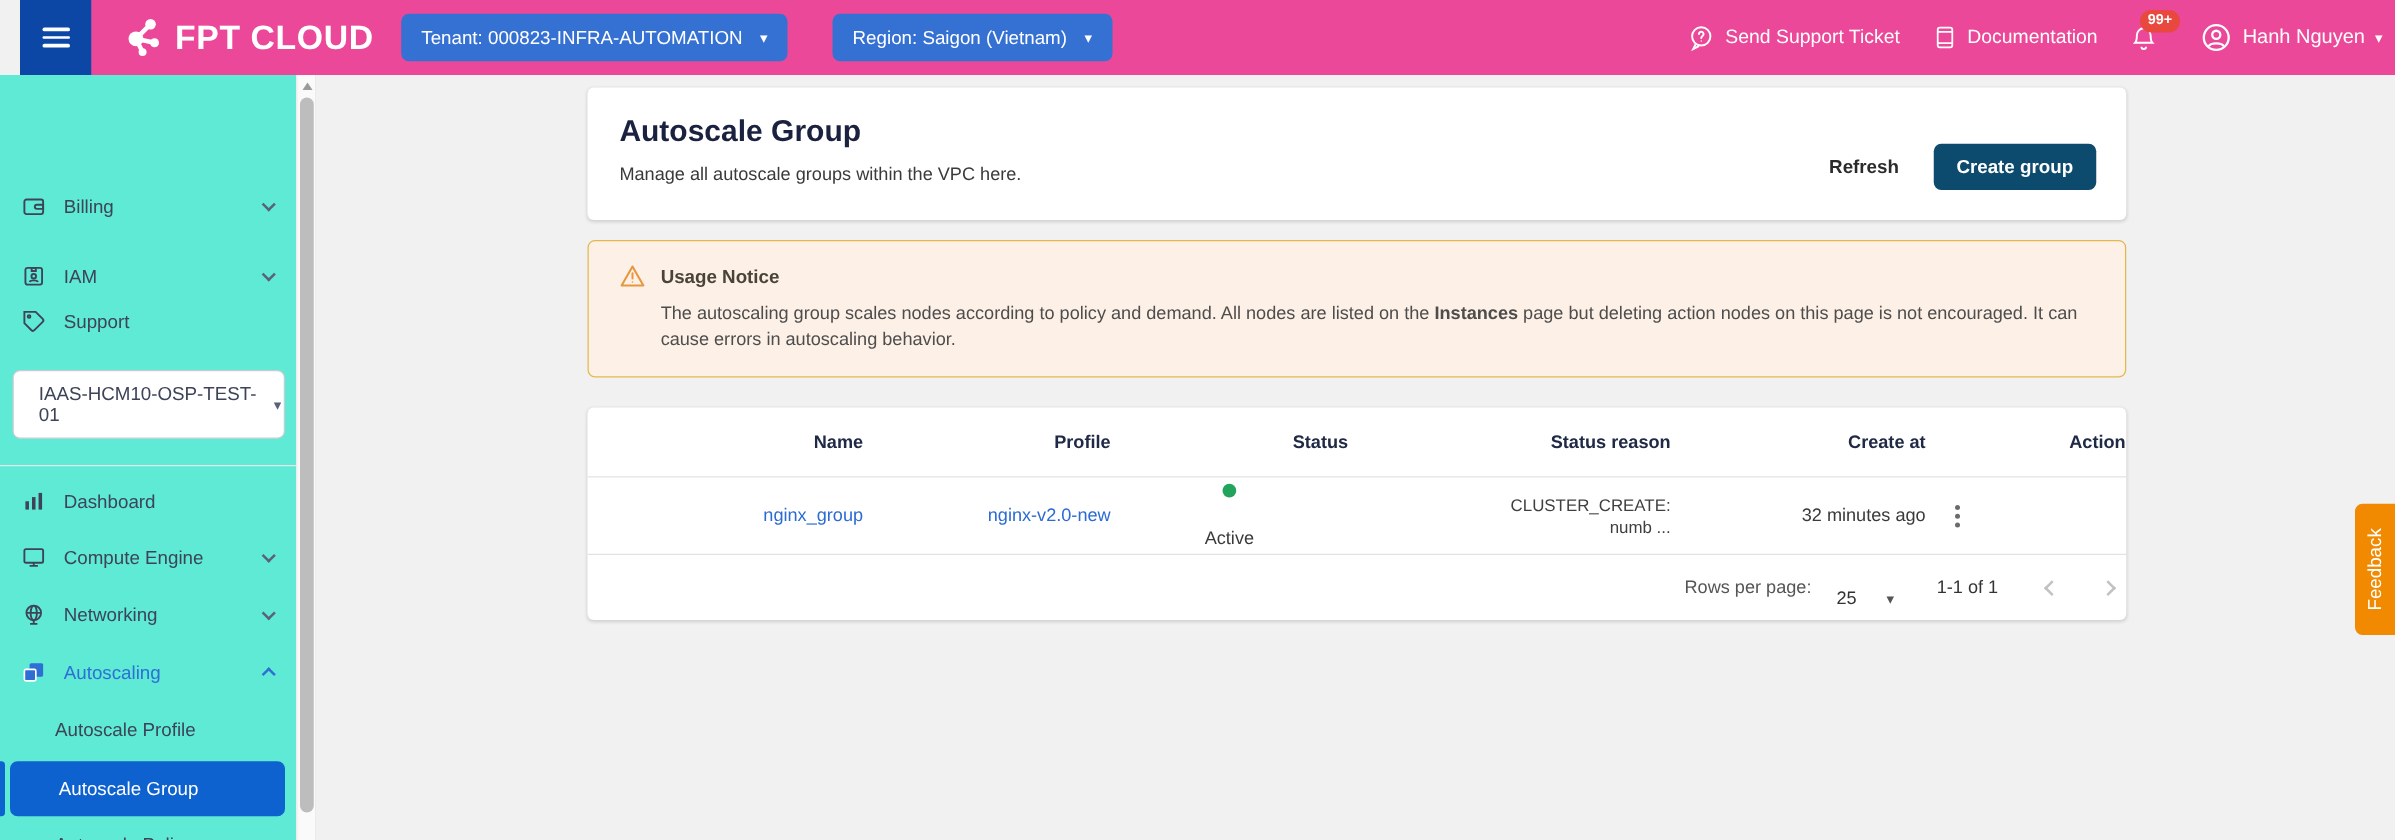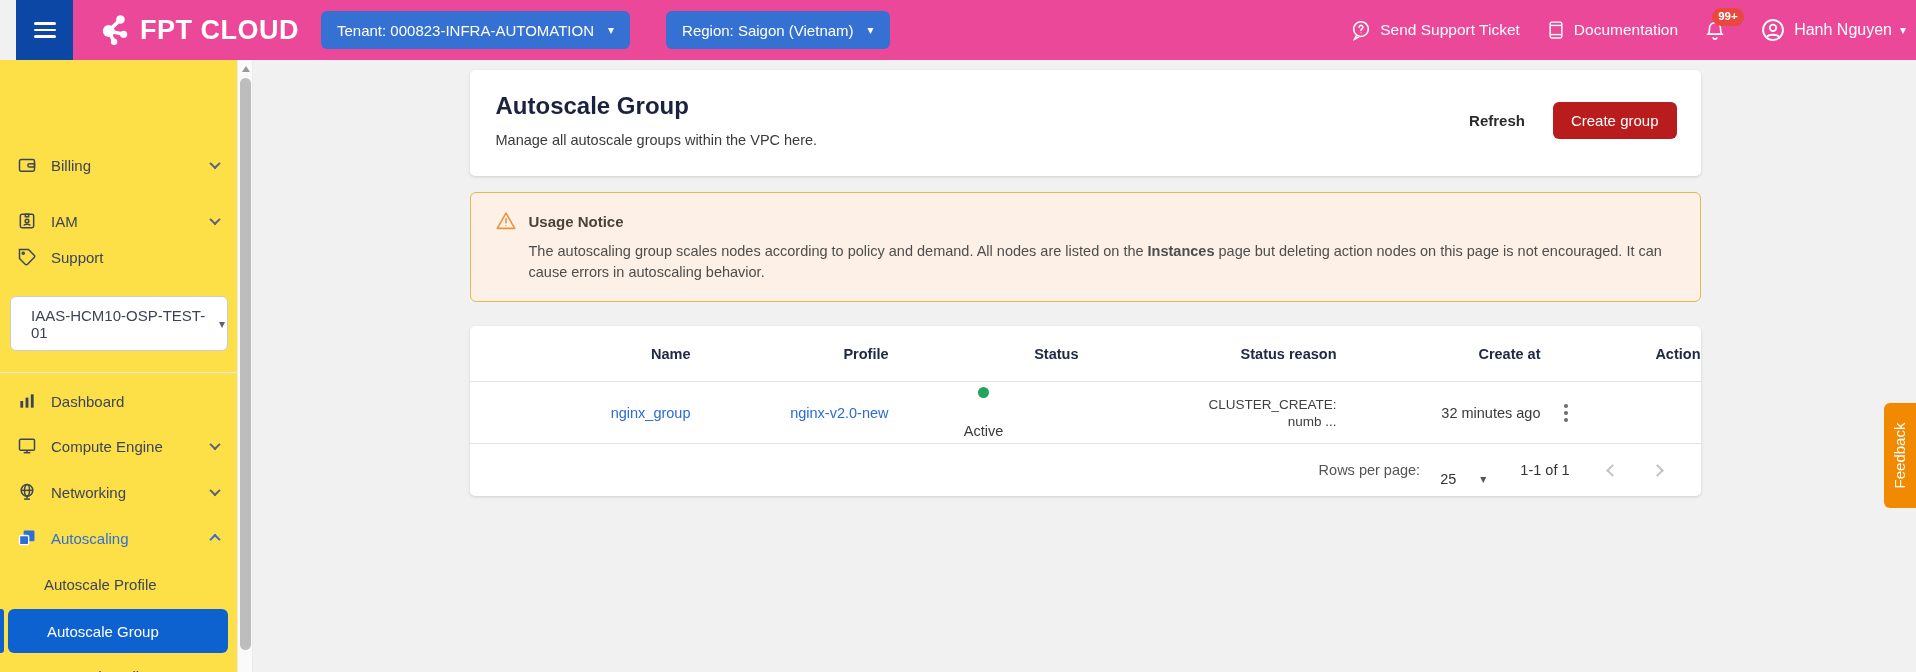"Refresh" .header-actions { top: 32px -> 45px }
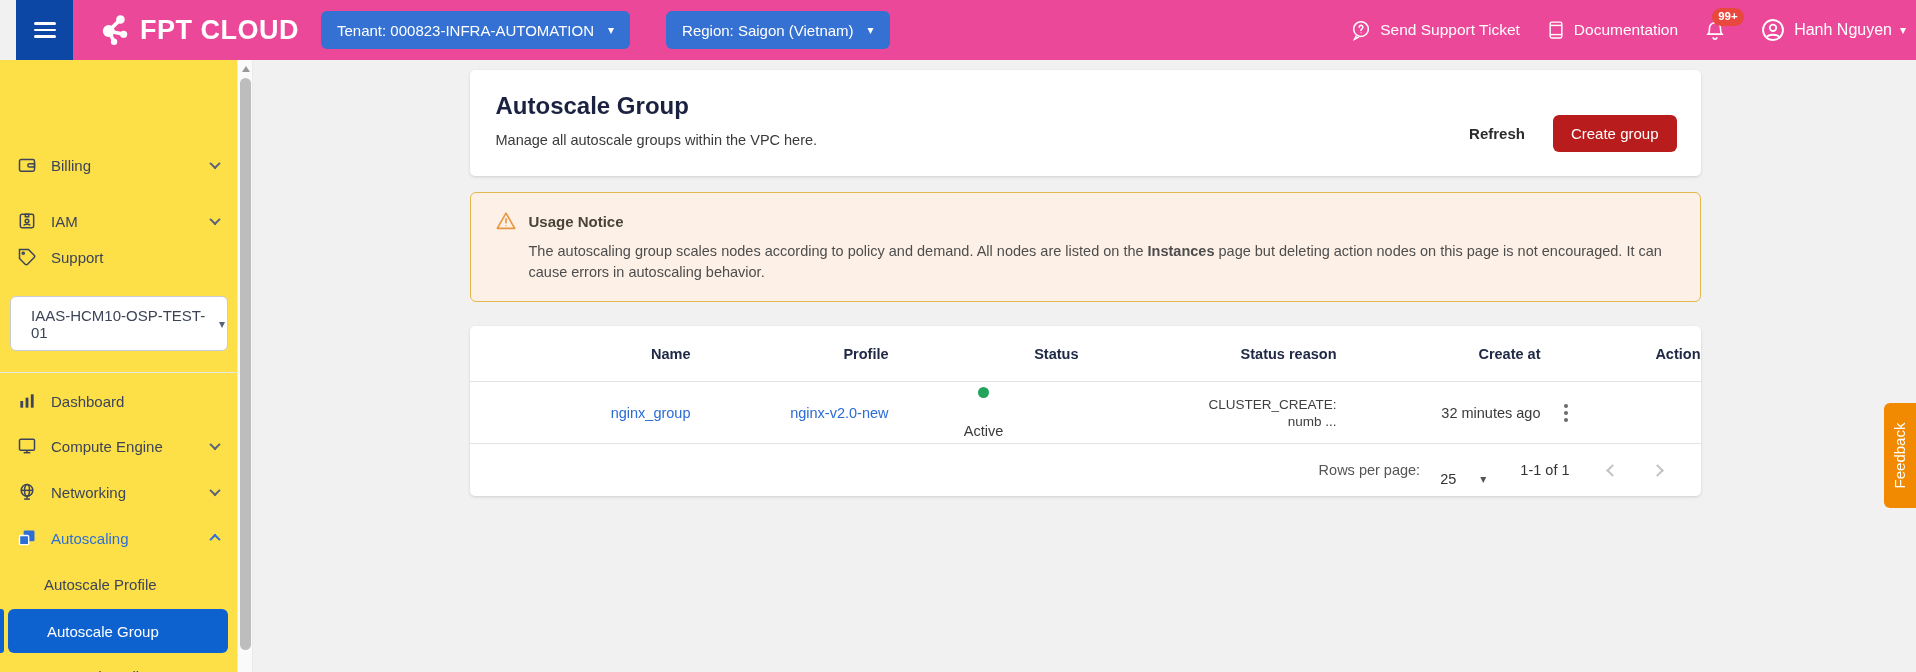"Create group" .btn-primary { background: #b91c1c -> #0c4a6e; font-weight: normal -> bold }
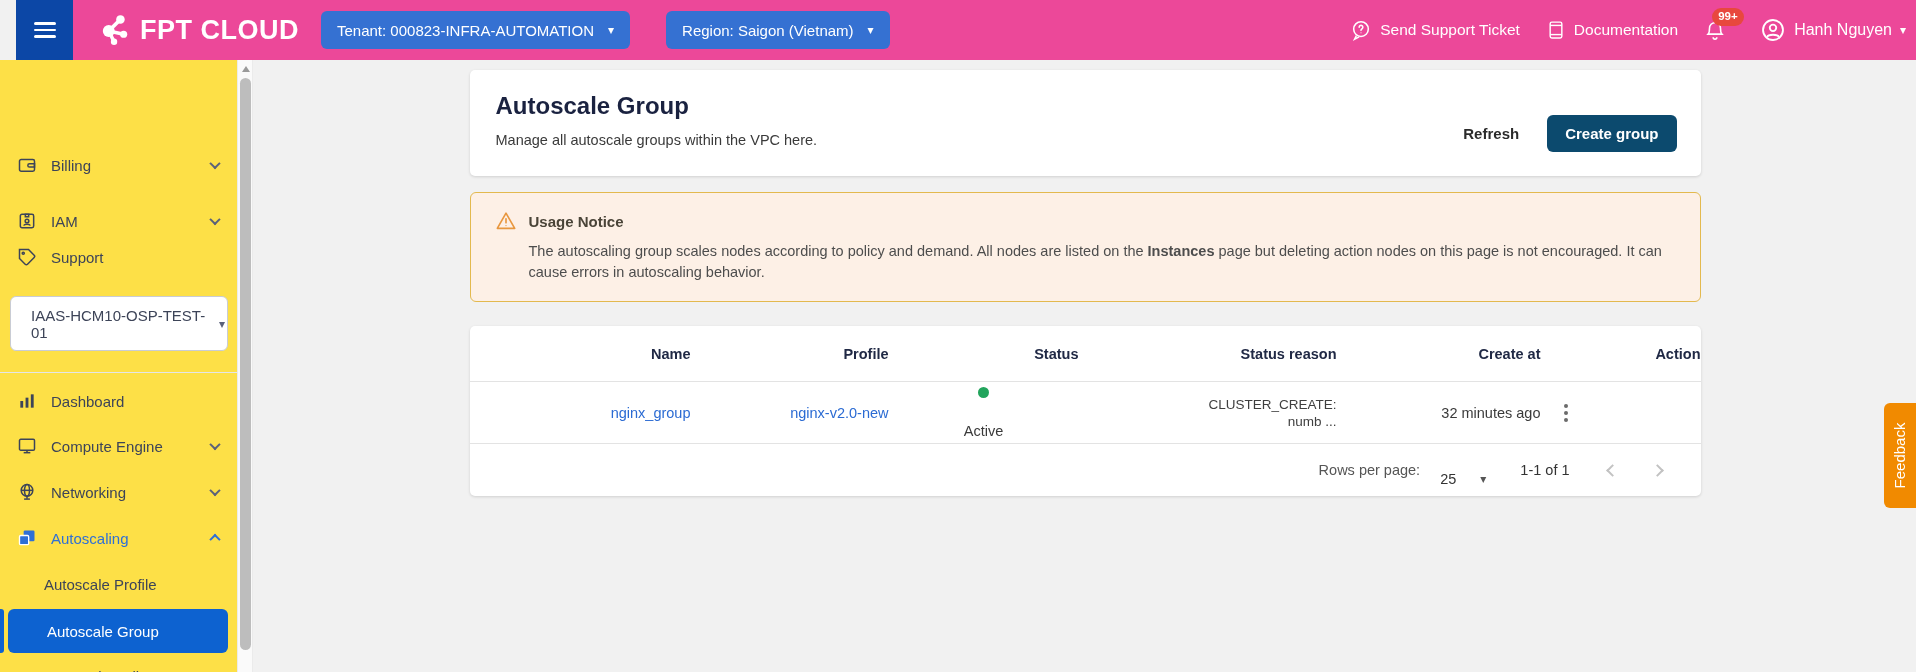"Billing" .sidebar { background: #fde047 -> #5eead4 }
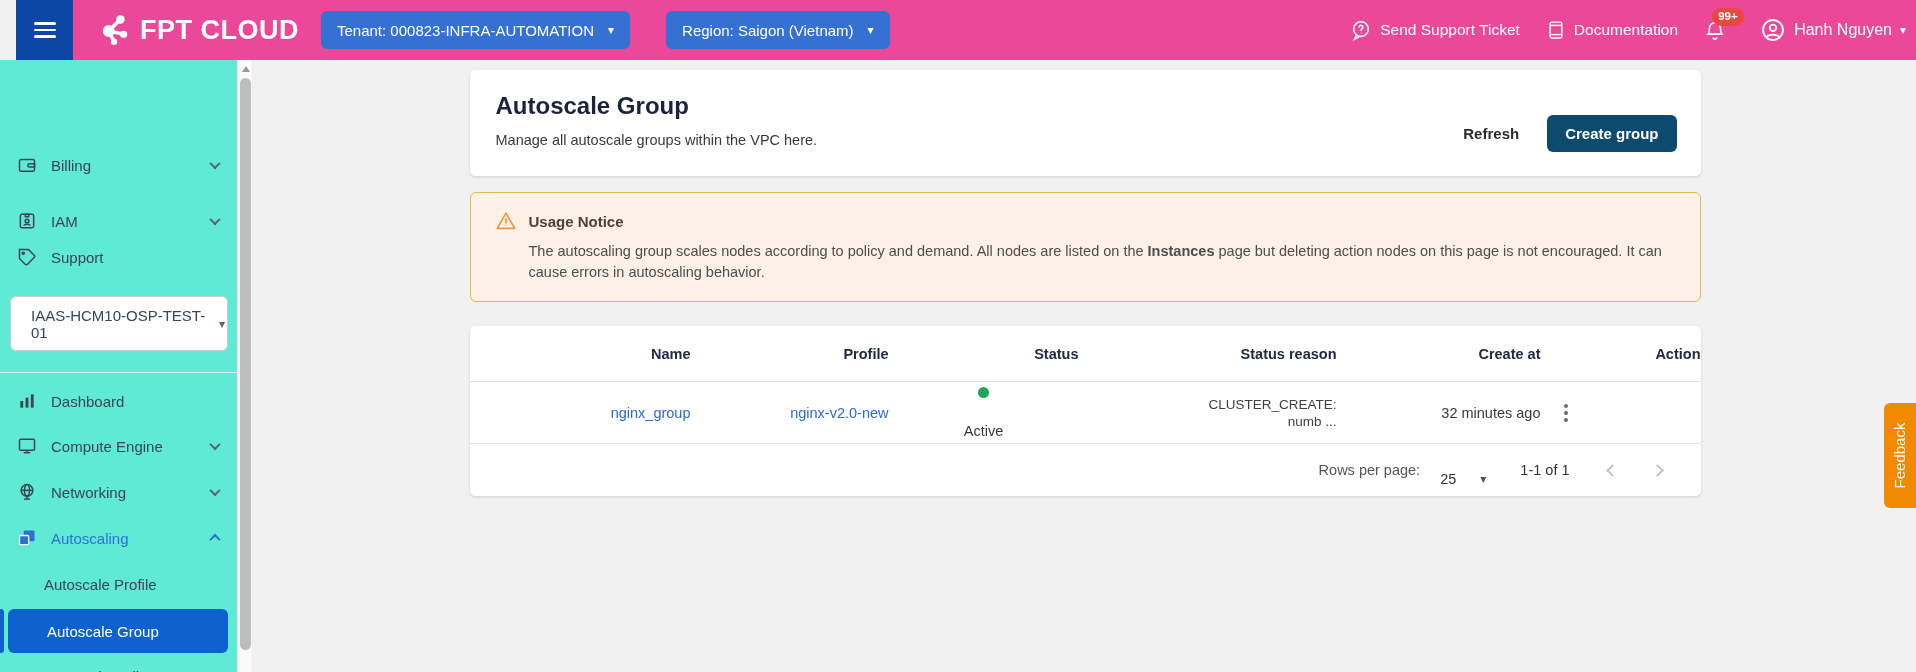"Rows per page:" .pagination { padding-right: 39px -> 10px }
